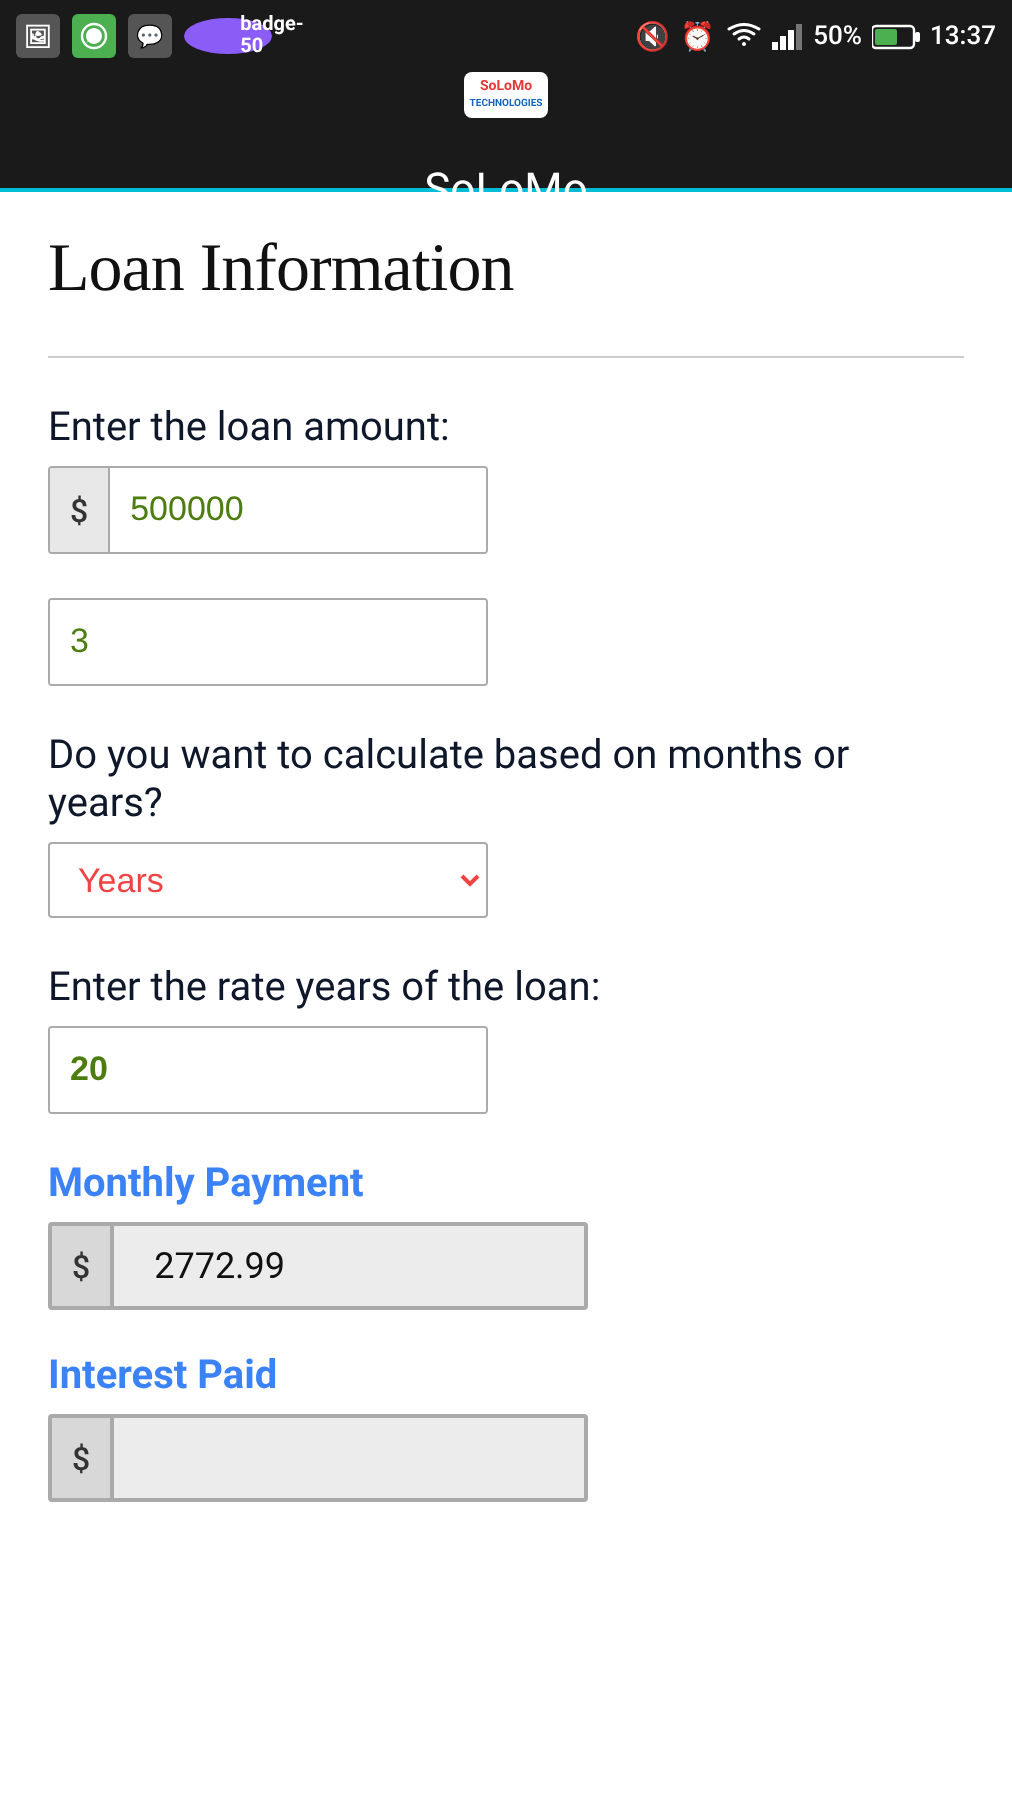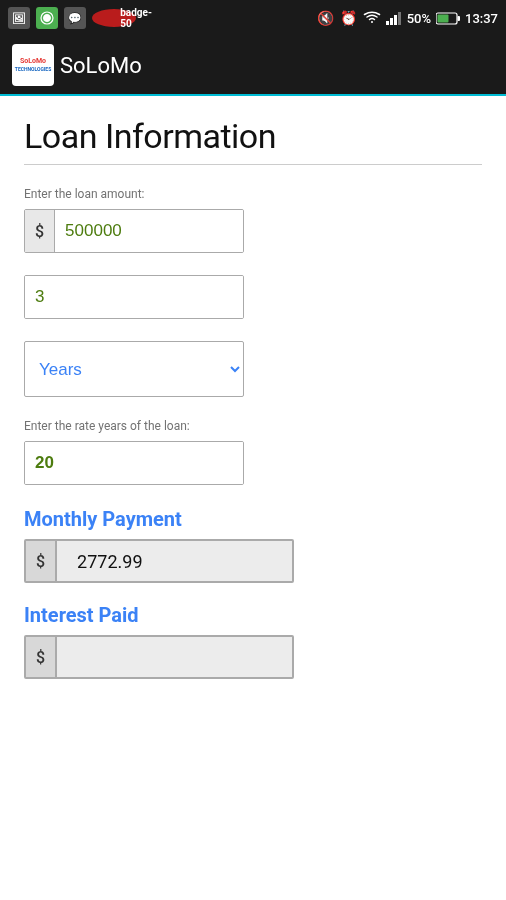"badge-50" .icon-box.badge { background: #b91c1c -> #8b5cf6 }
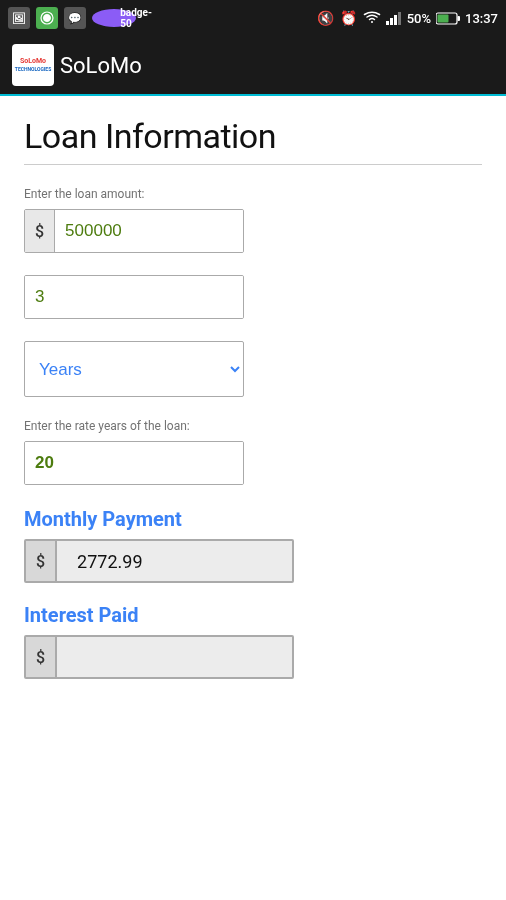"SoLoMo" .app-bar { flex-direction: none -> column; gap: 6px -> 24px }
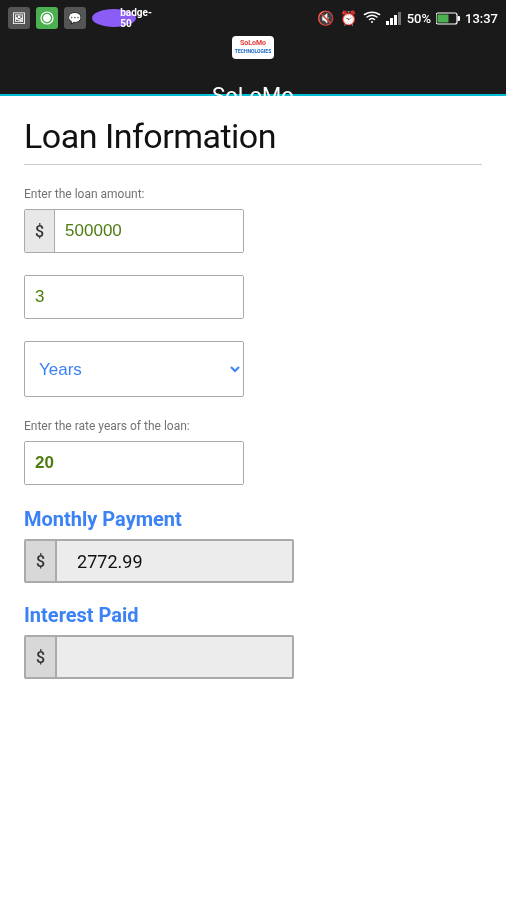"Loan Information" .page-title { font-family: none -> Liberation Serif, serif; margin-bottom: 8px -> 24px }
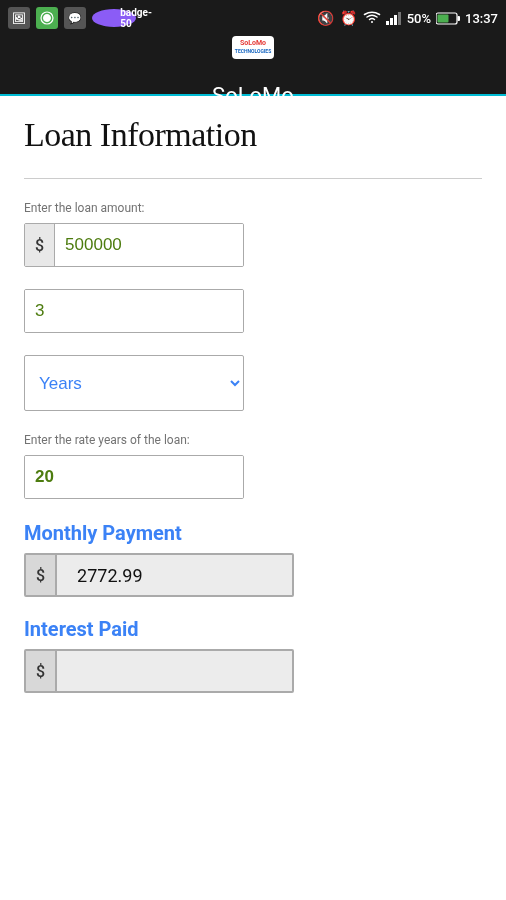"Enter the loan amount:" .field-label { color: #737373 -> #0f172a; font-size: 12px -> 20px }
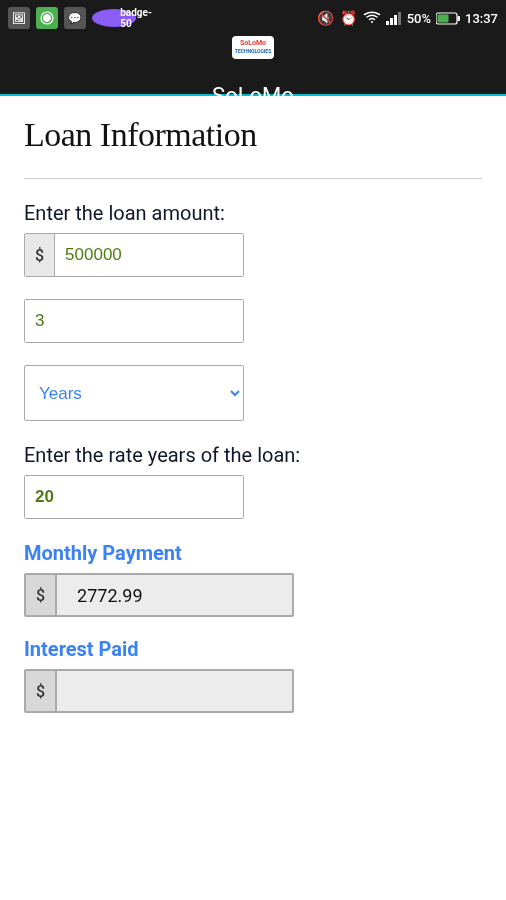"Do you want to calculate" label.field-label { html: none -> <label>Do you want to calculate based on months or years?</label> }
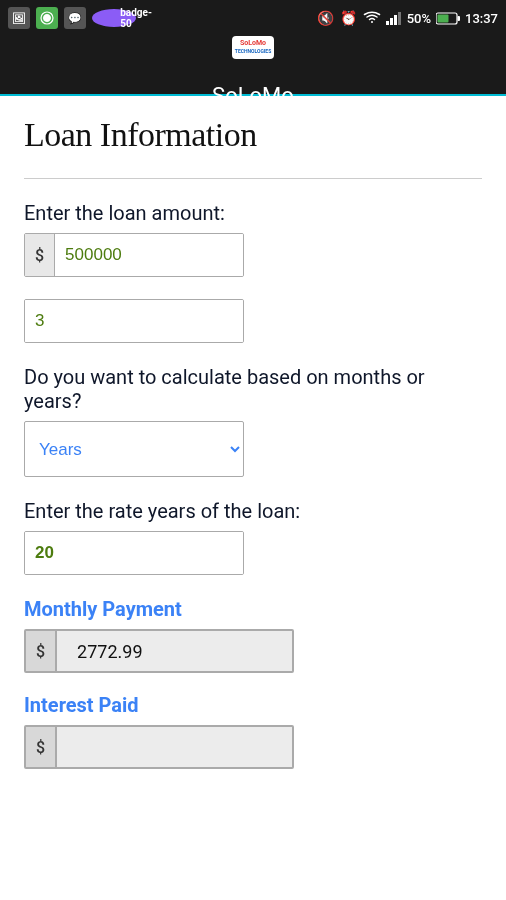"Years" .input-standalone { color: #3b82f6 -> #ef4444; height: 56px -> 38px }
